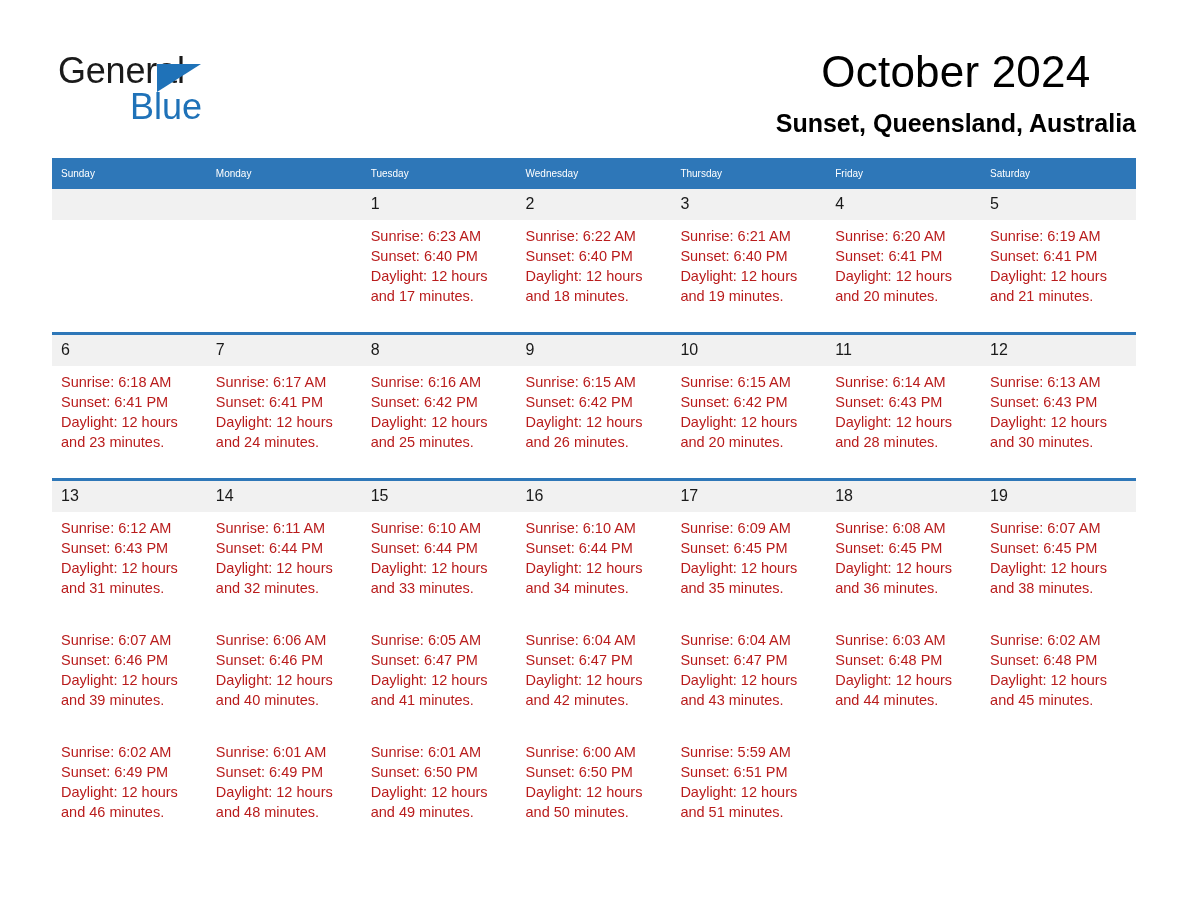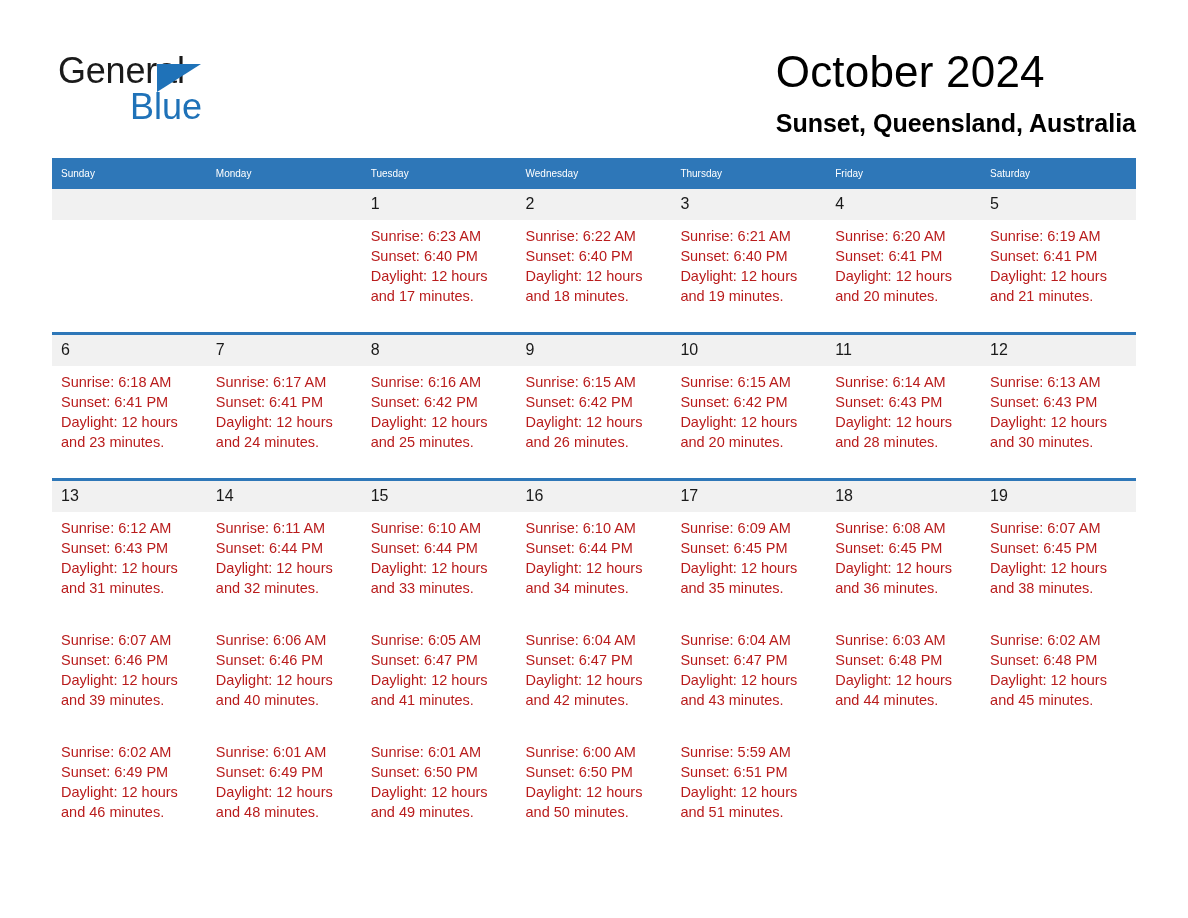"October 2024" .title-block { text-align: left -> center }
